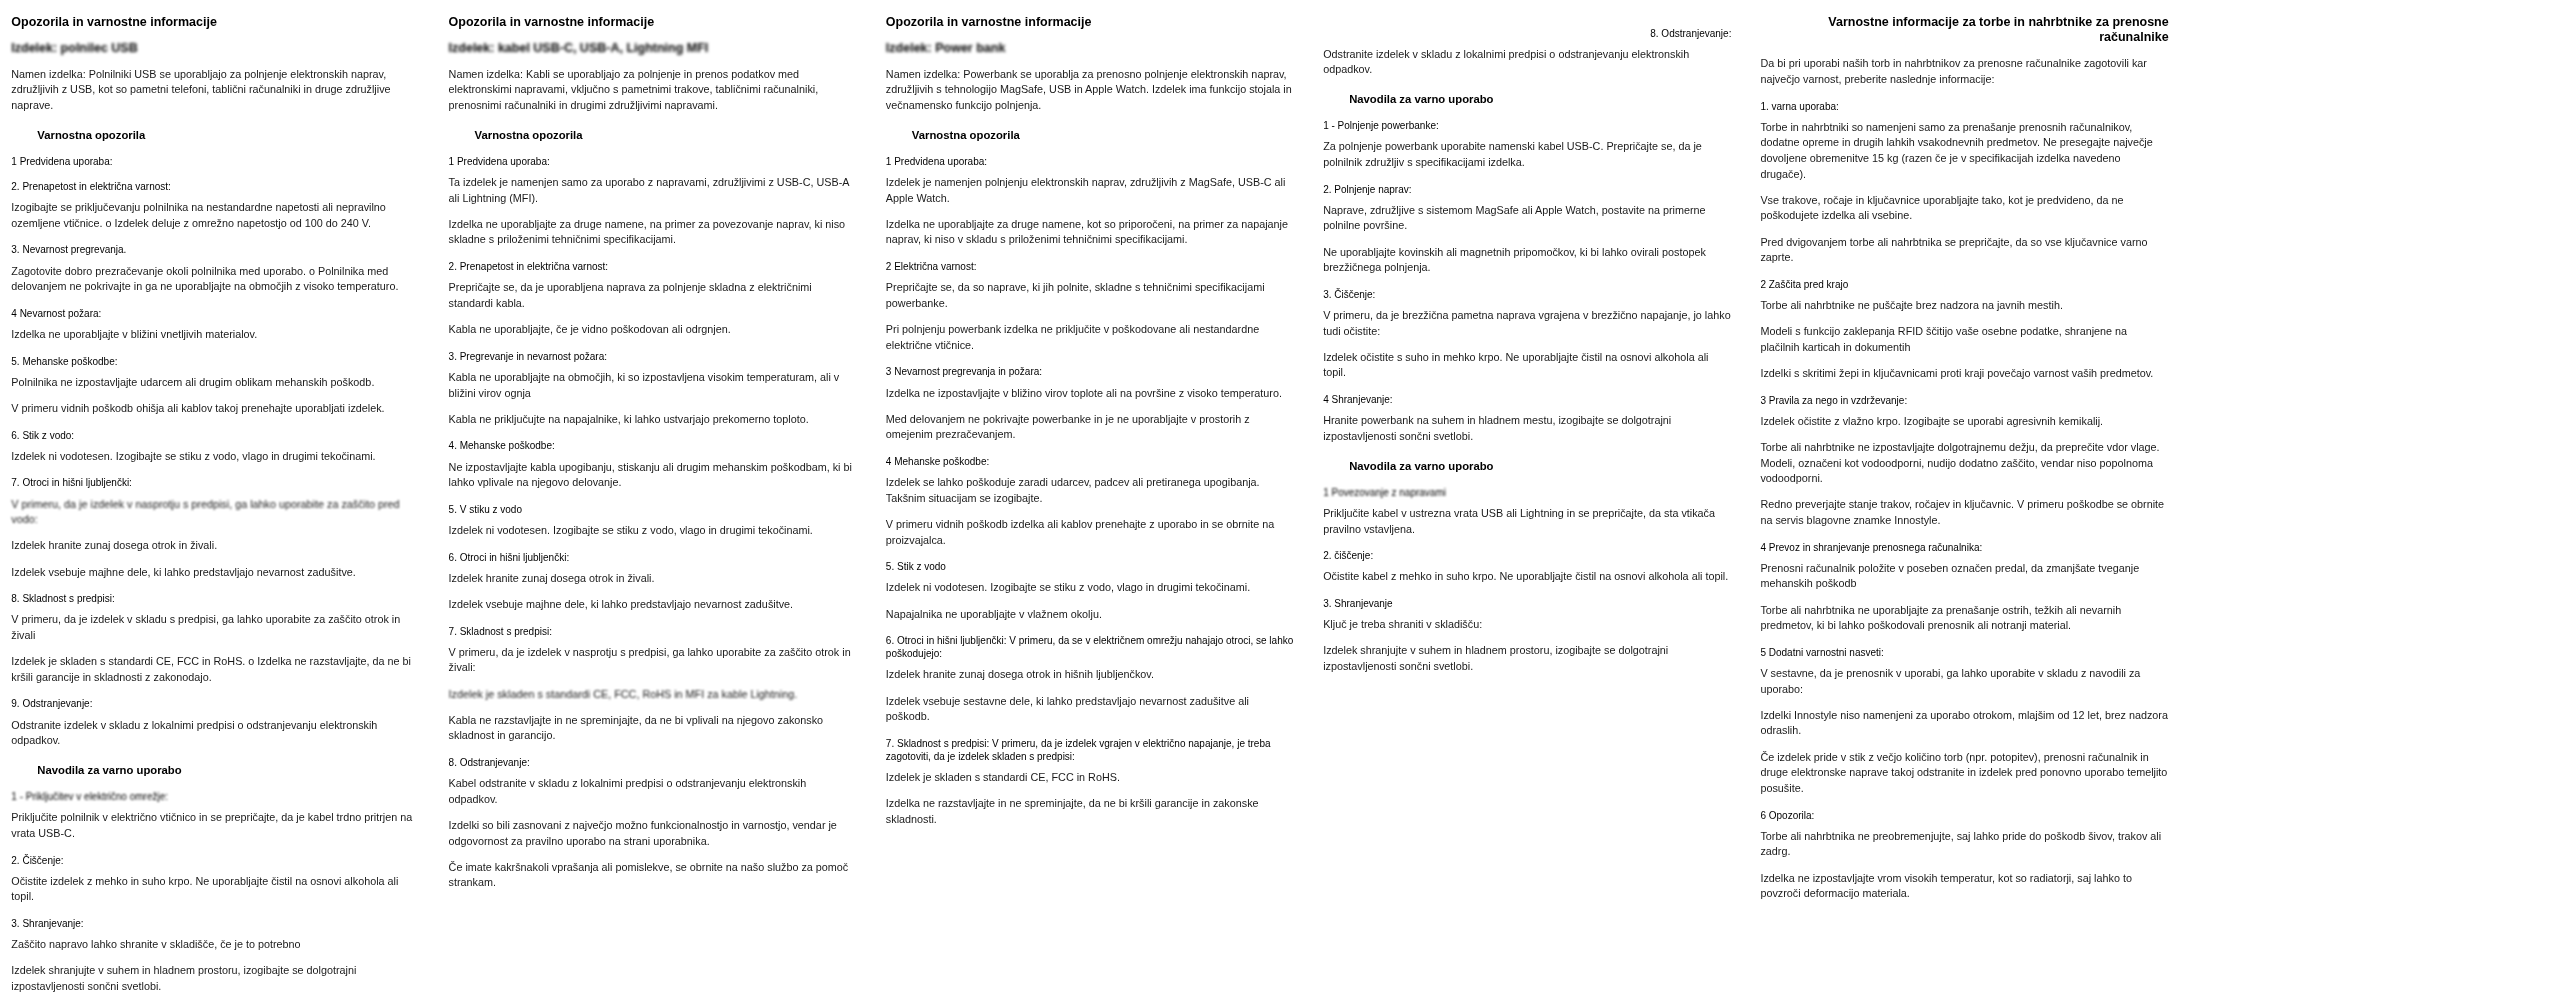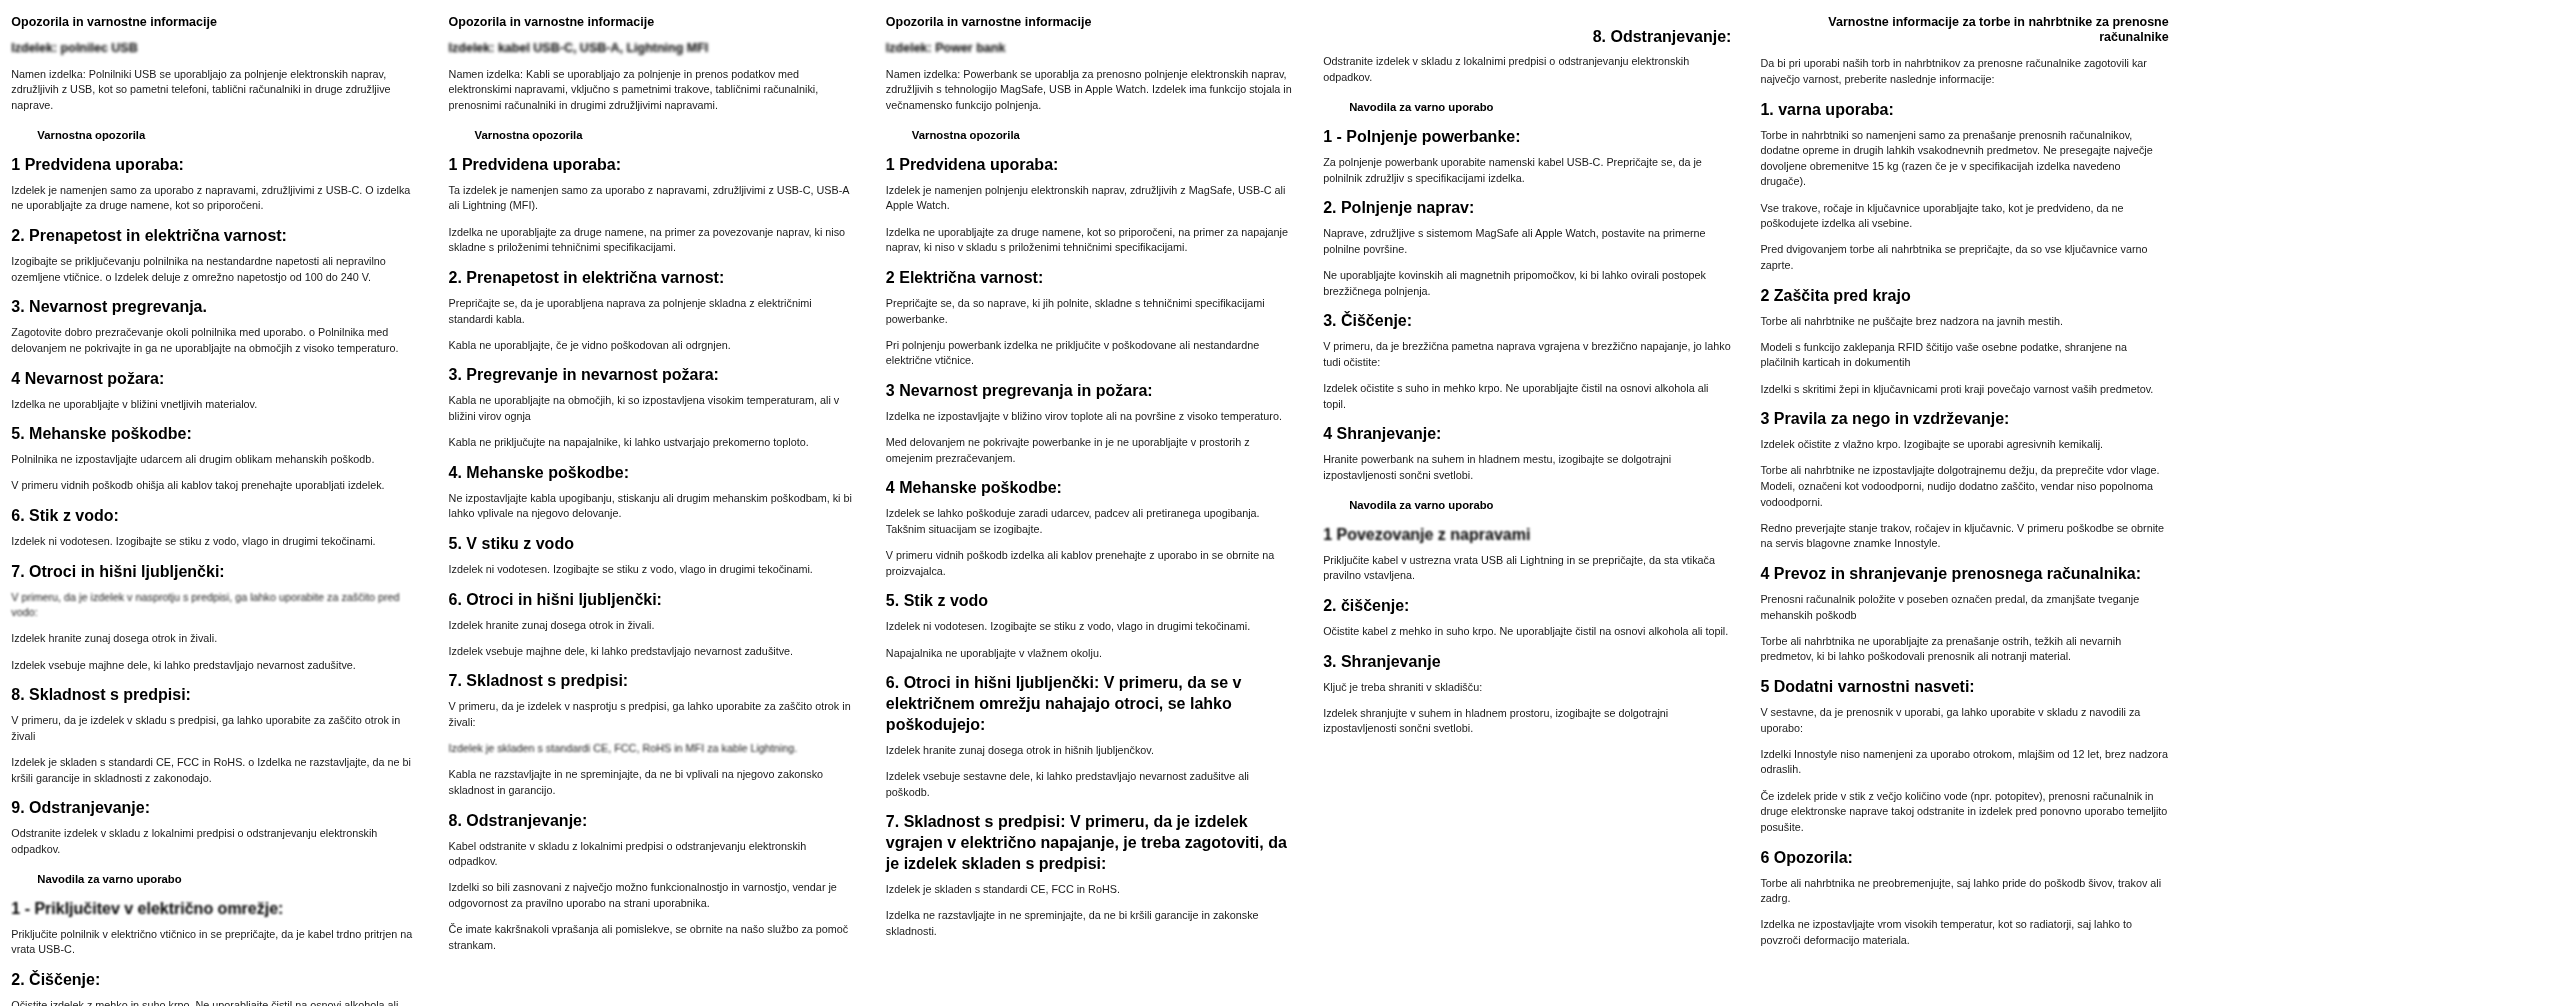"8. Odstranjevanje:" h4.item-title { font-size: 16px -> 10px; font-weight: bold -> normal }
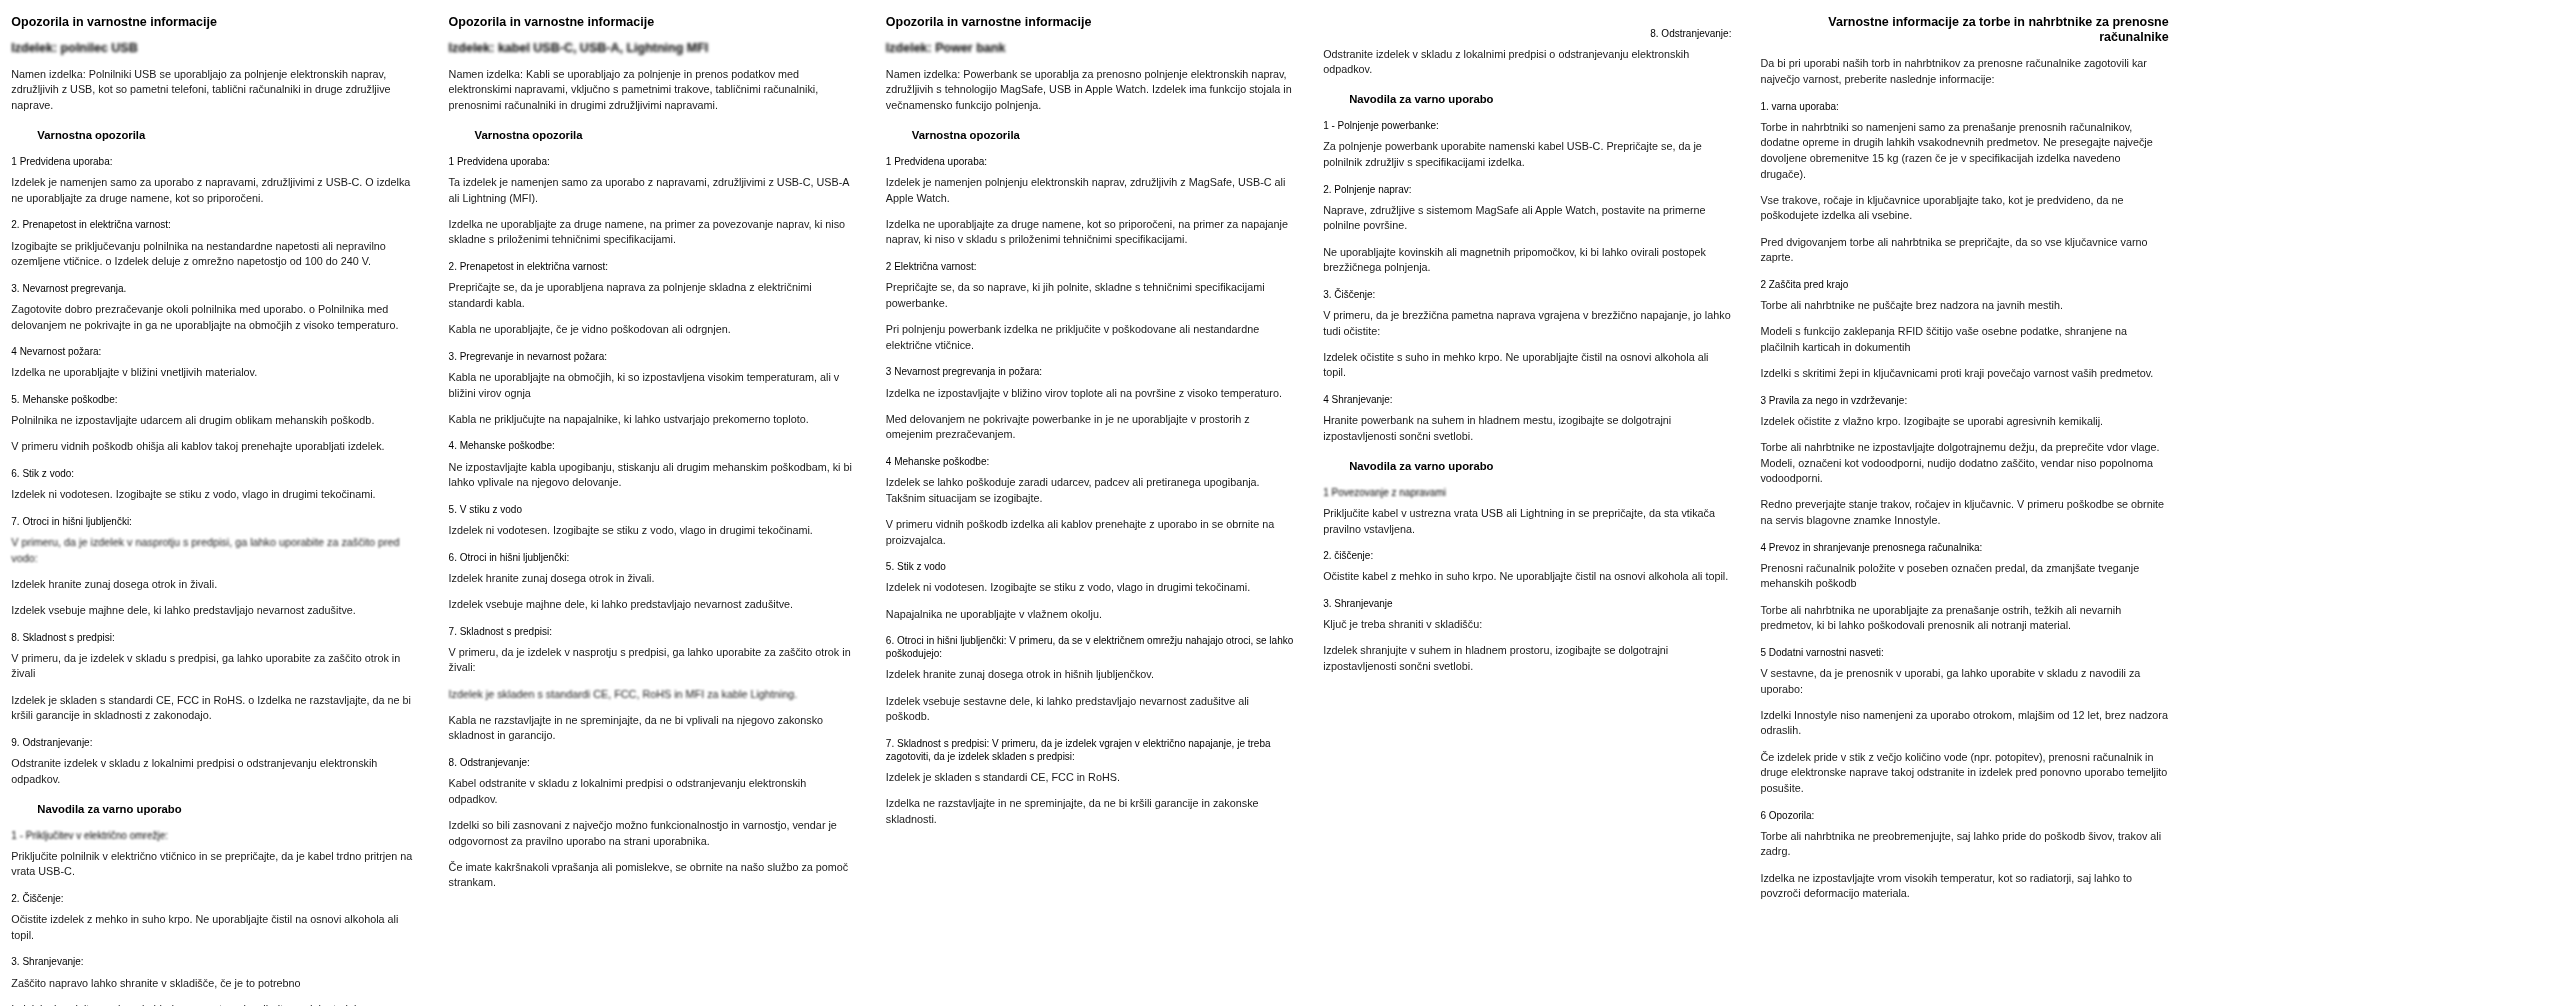"Izdelek je namenjen samo za" p.body-text { html: <p>Izdelek je namenjen samo za uporabo z napravami, združljivimi z USB-C. O izdelka ne uporabljajte za druge namene, kot so priporočeni.</p> -> none }
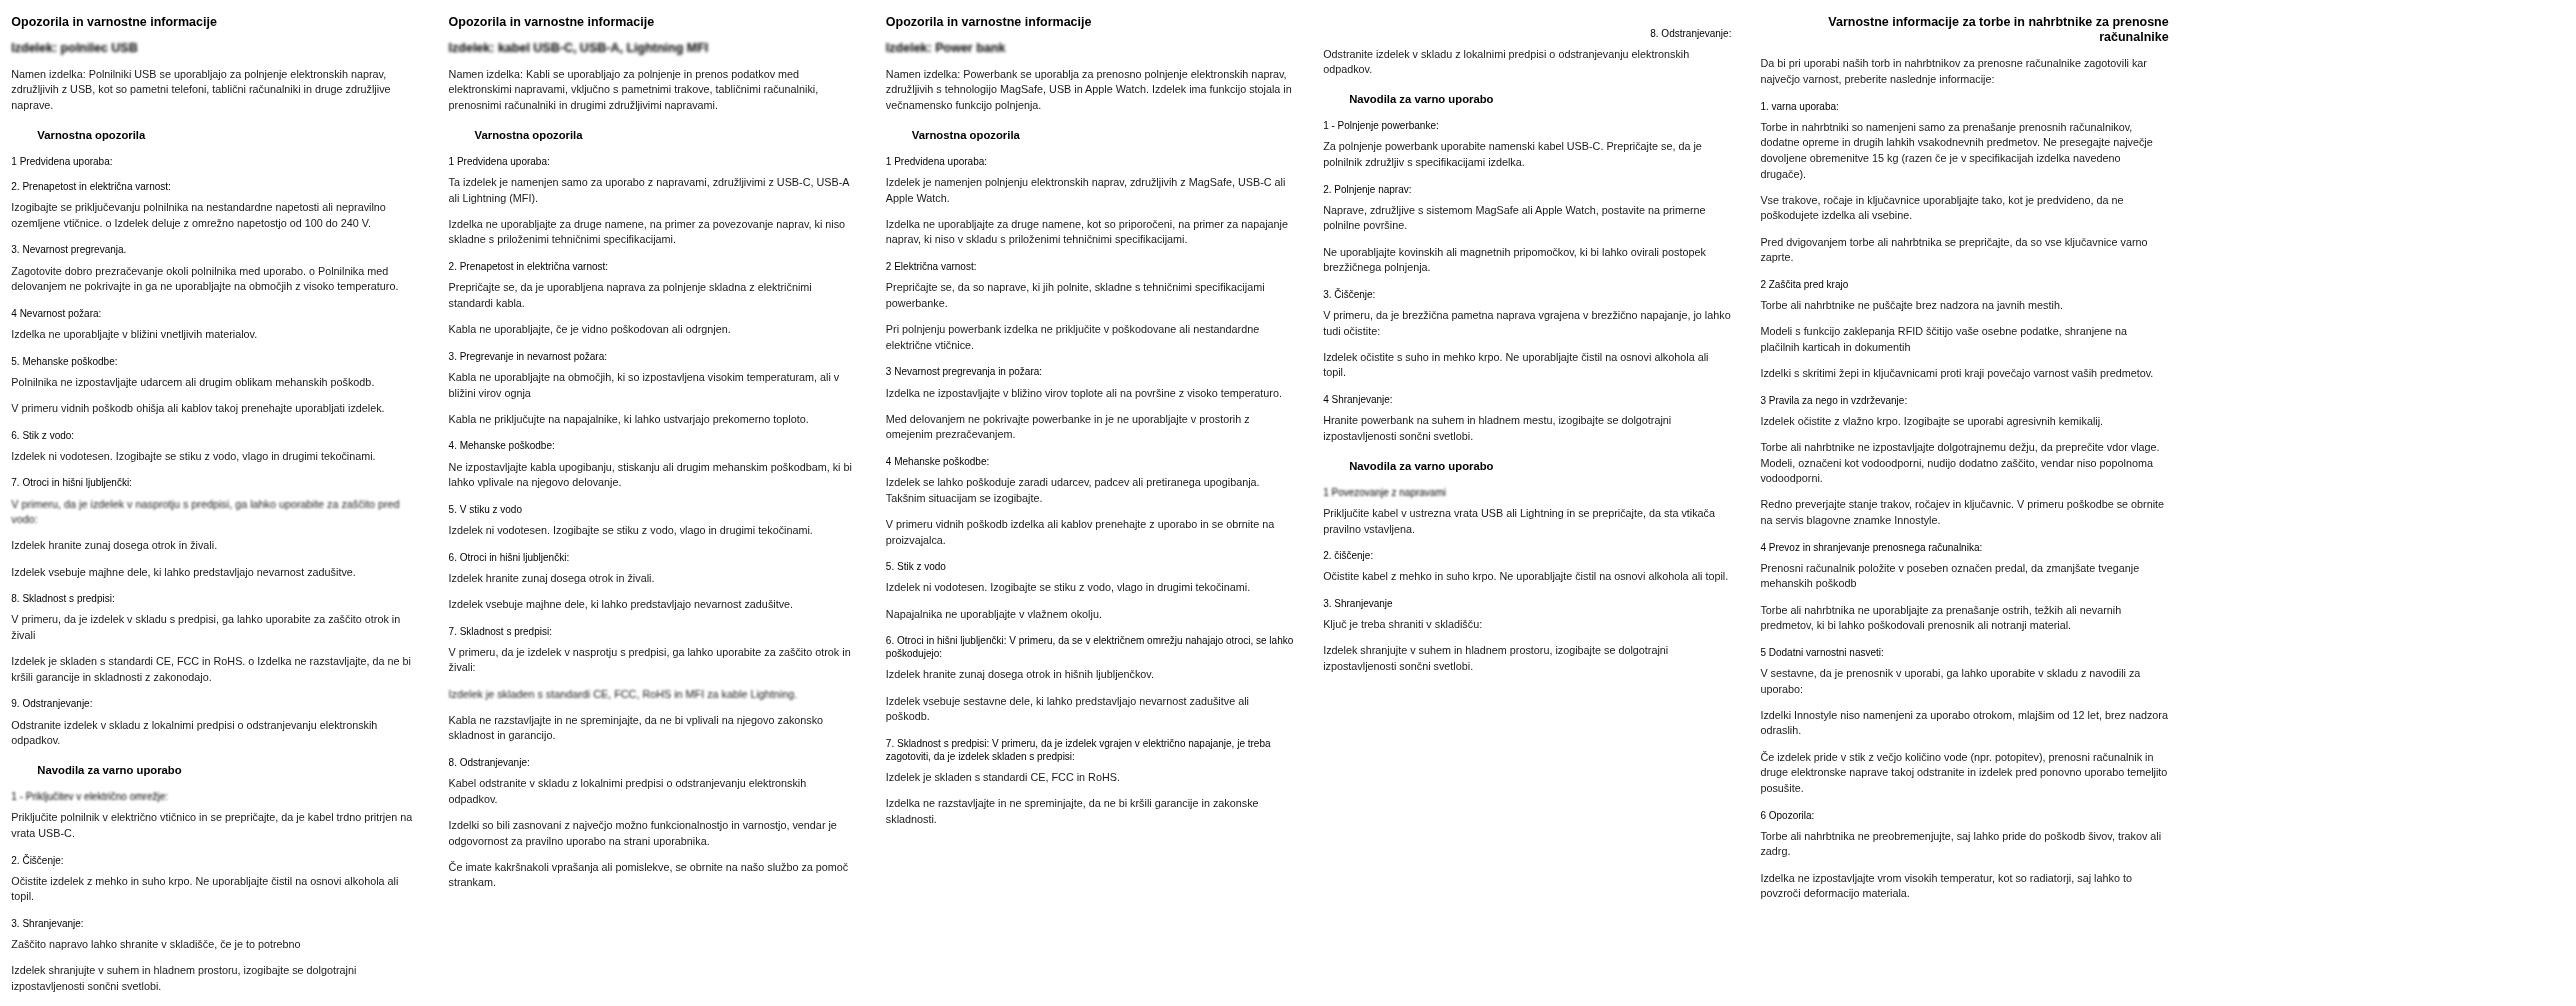"Če izdelek pride v stik" p.body-text { text: vode -> torb }
